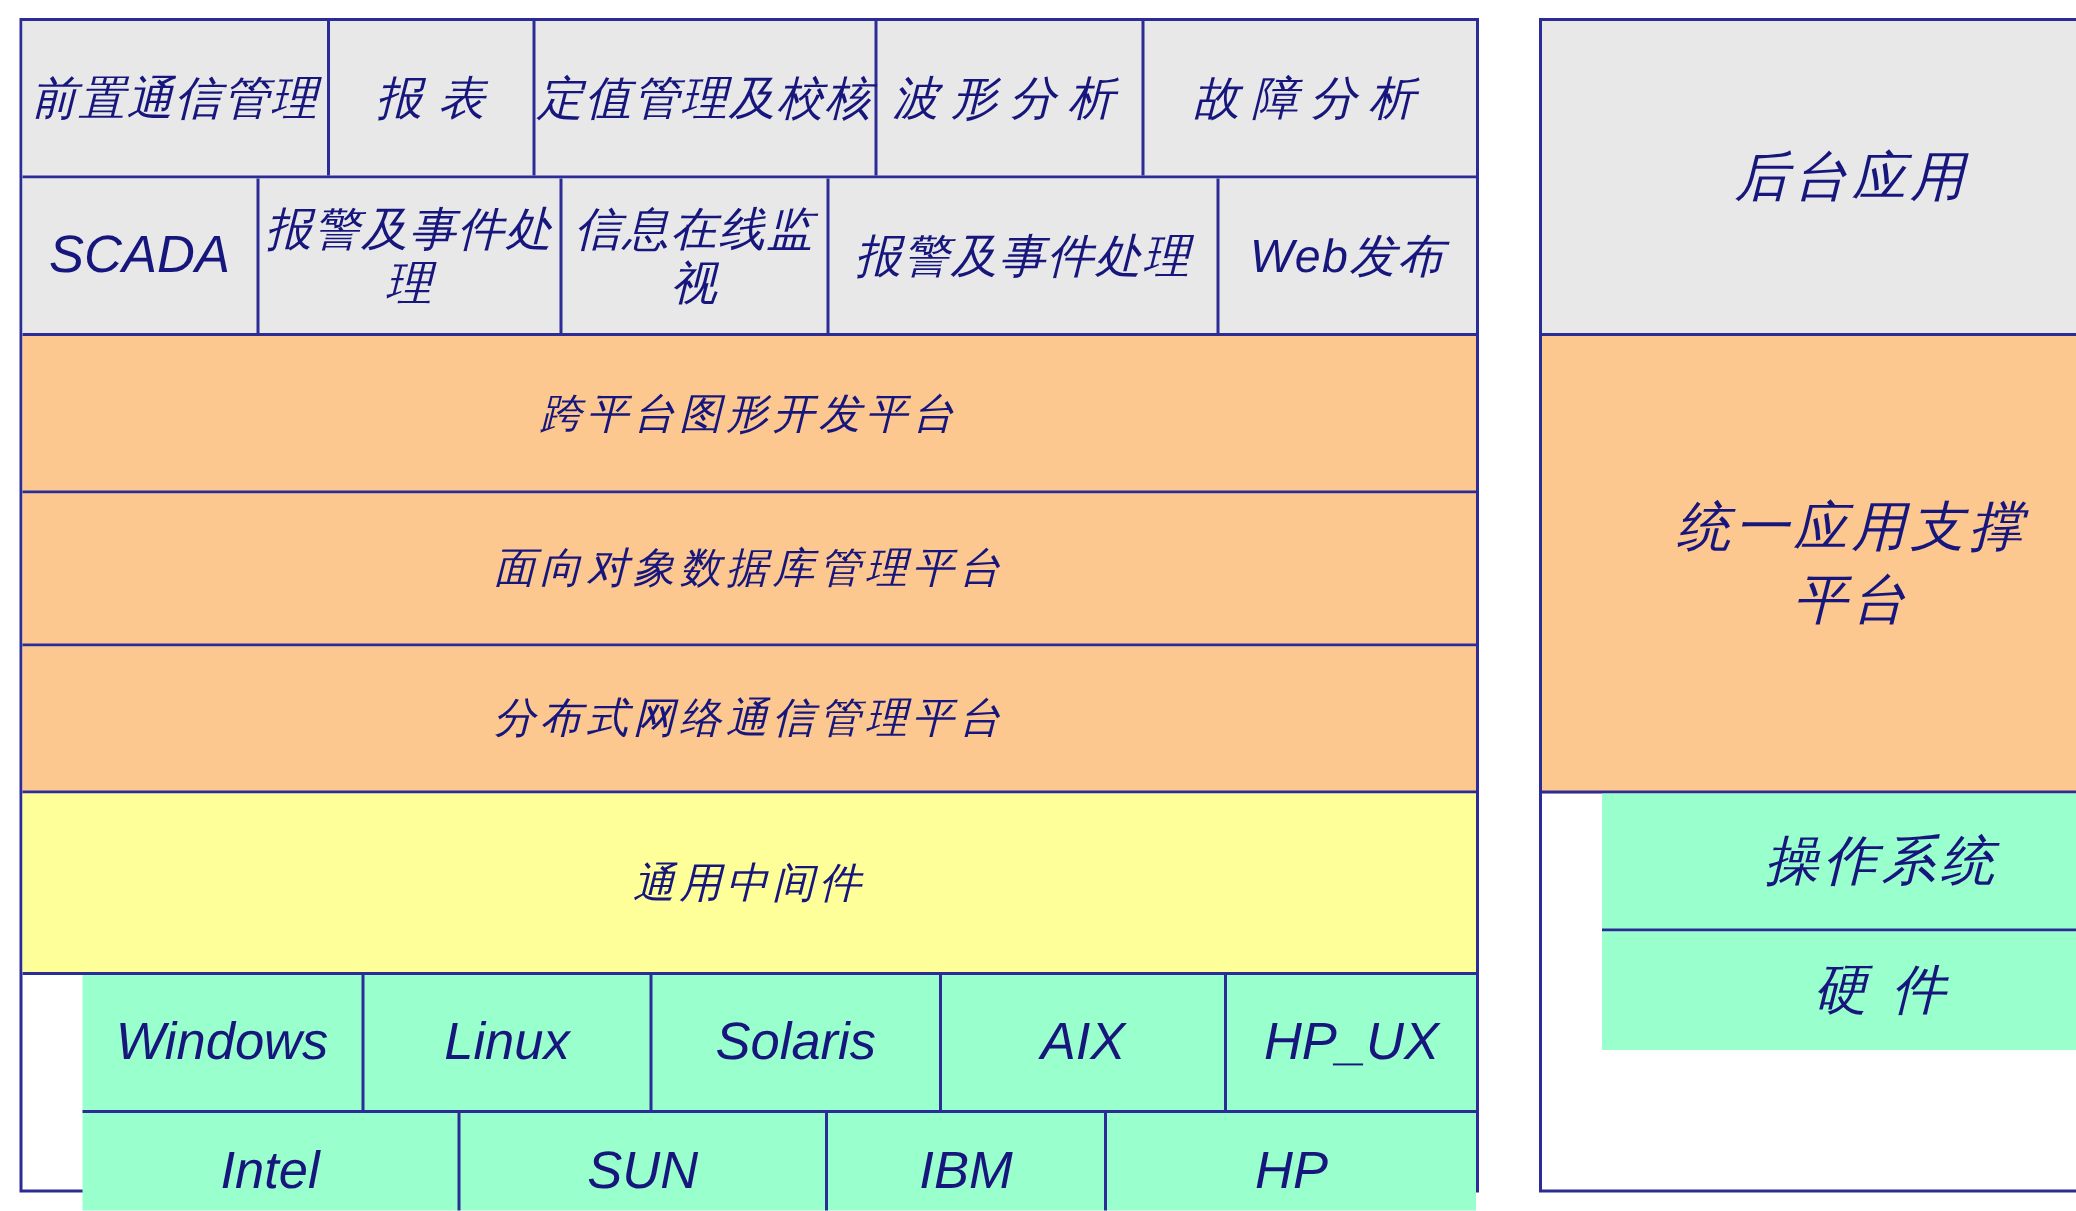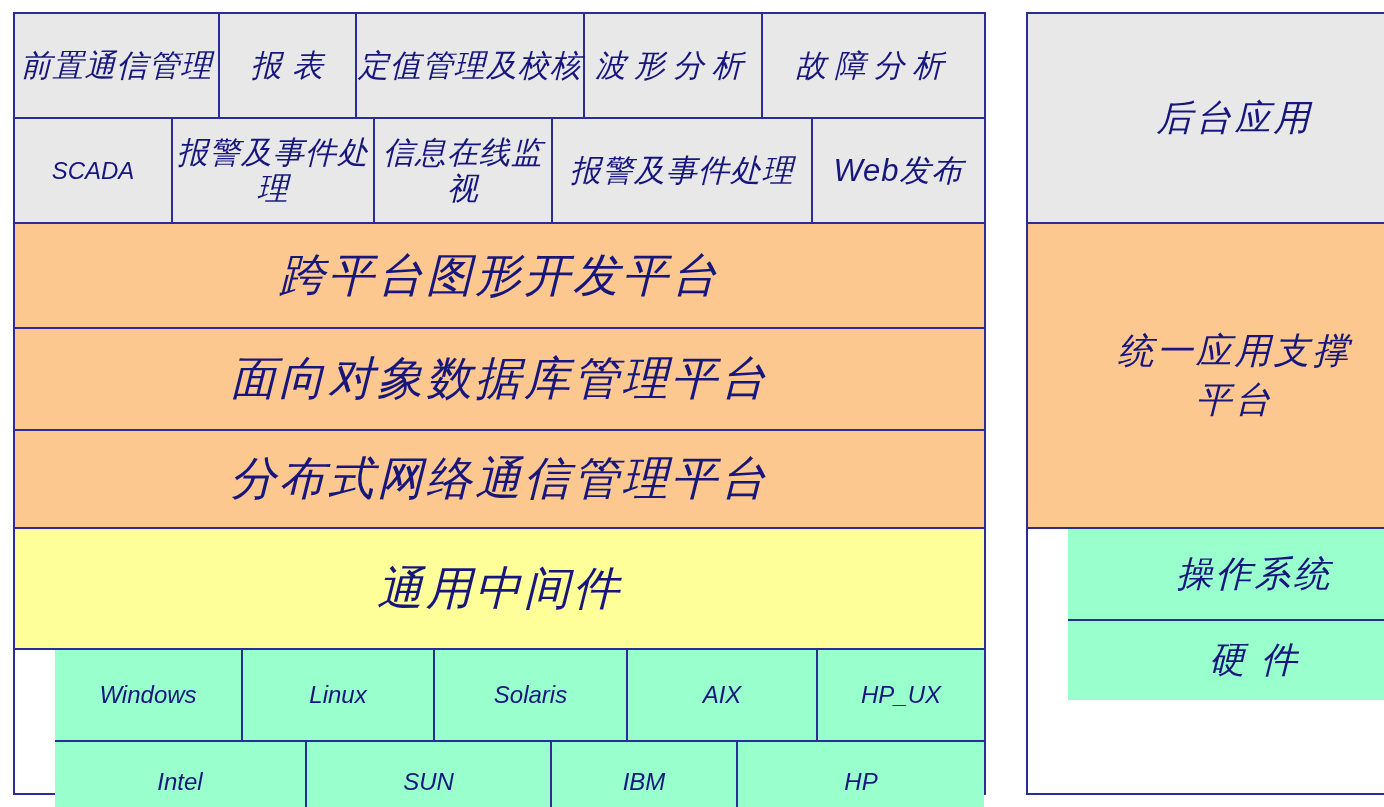"SCADA" .latin { font-size: 24px -> 35px }
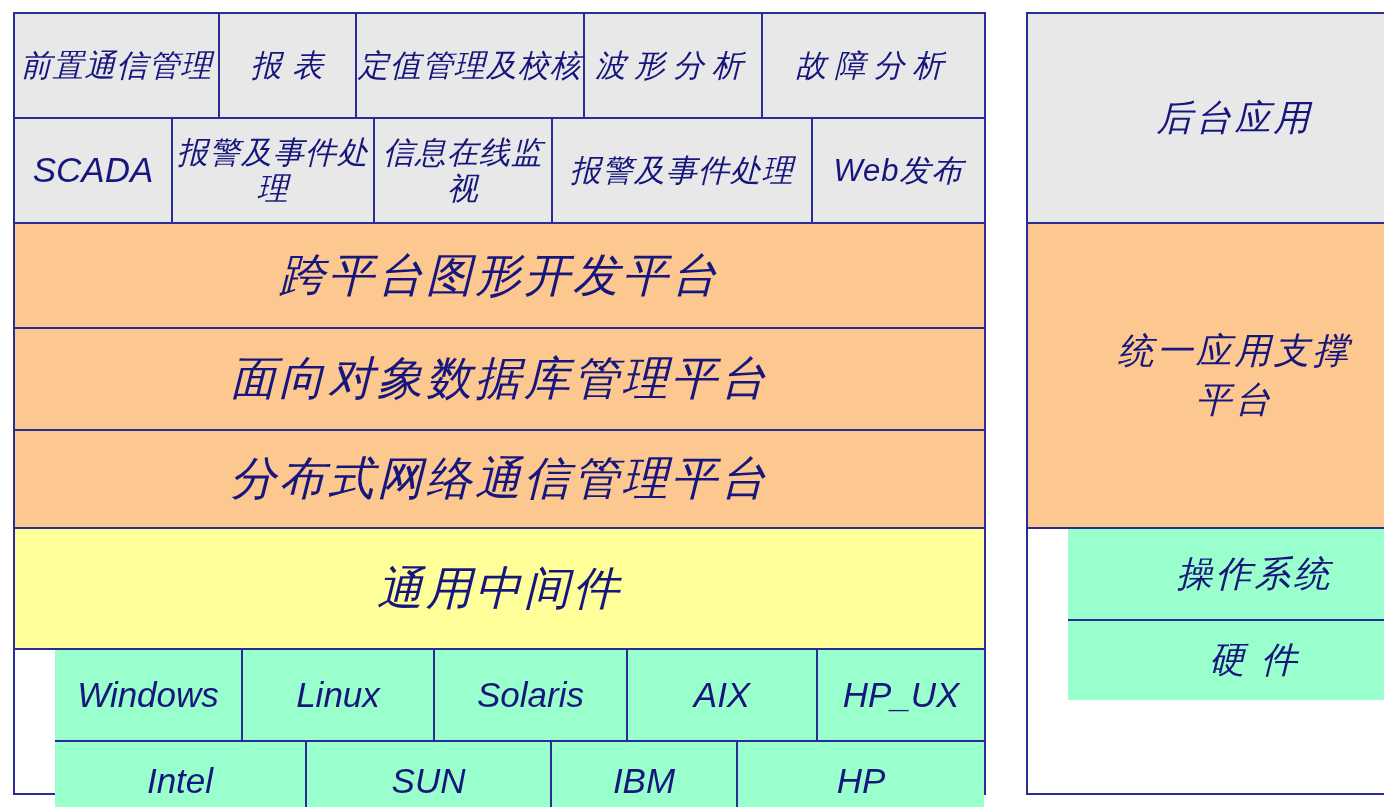"跨平台图形开发平台" .wide-cell { font-size: 46px -> 28px }
